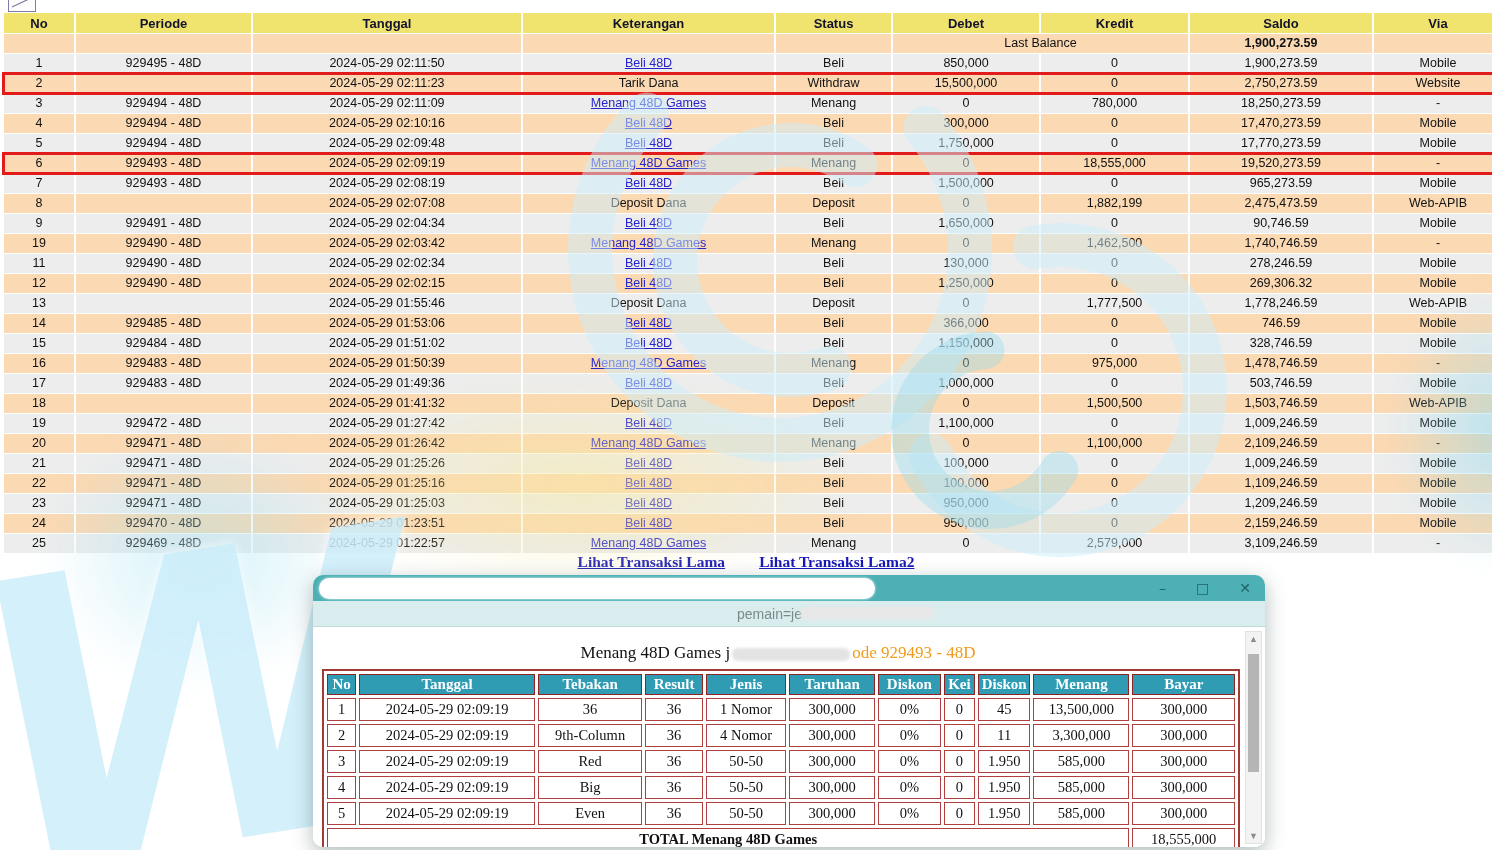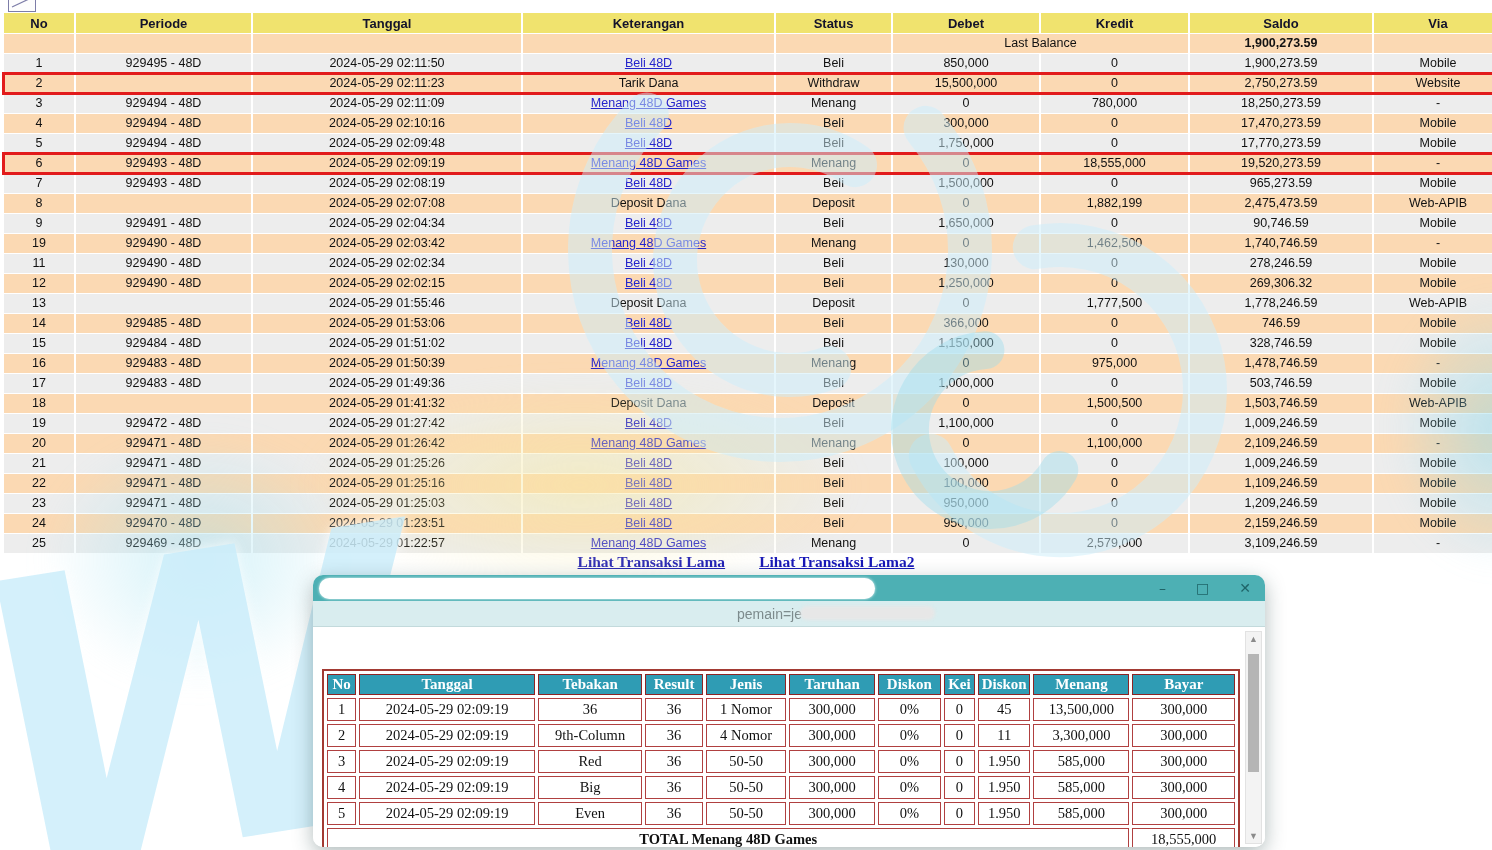"Menang 48D Games j ode" div.ptitle { html: none -> <div> <span>Menang 48D Games j</span><span></span><span>ode 929493 - 48D</span> </div> }
